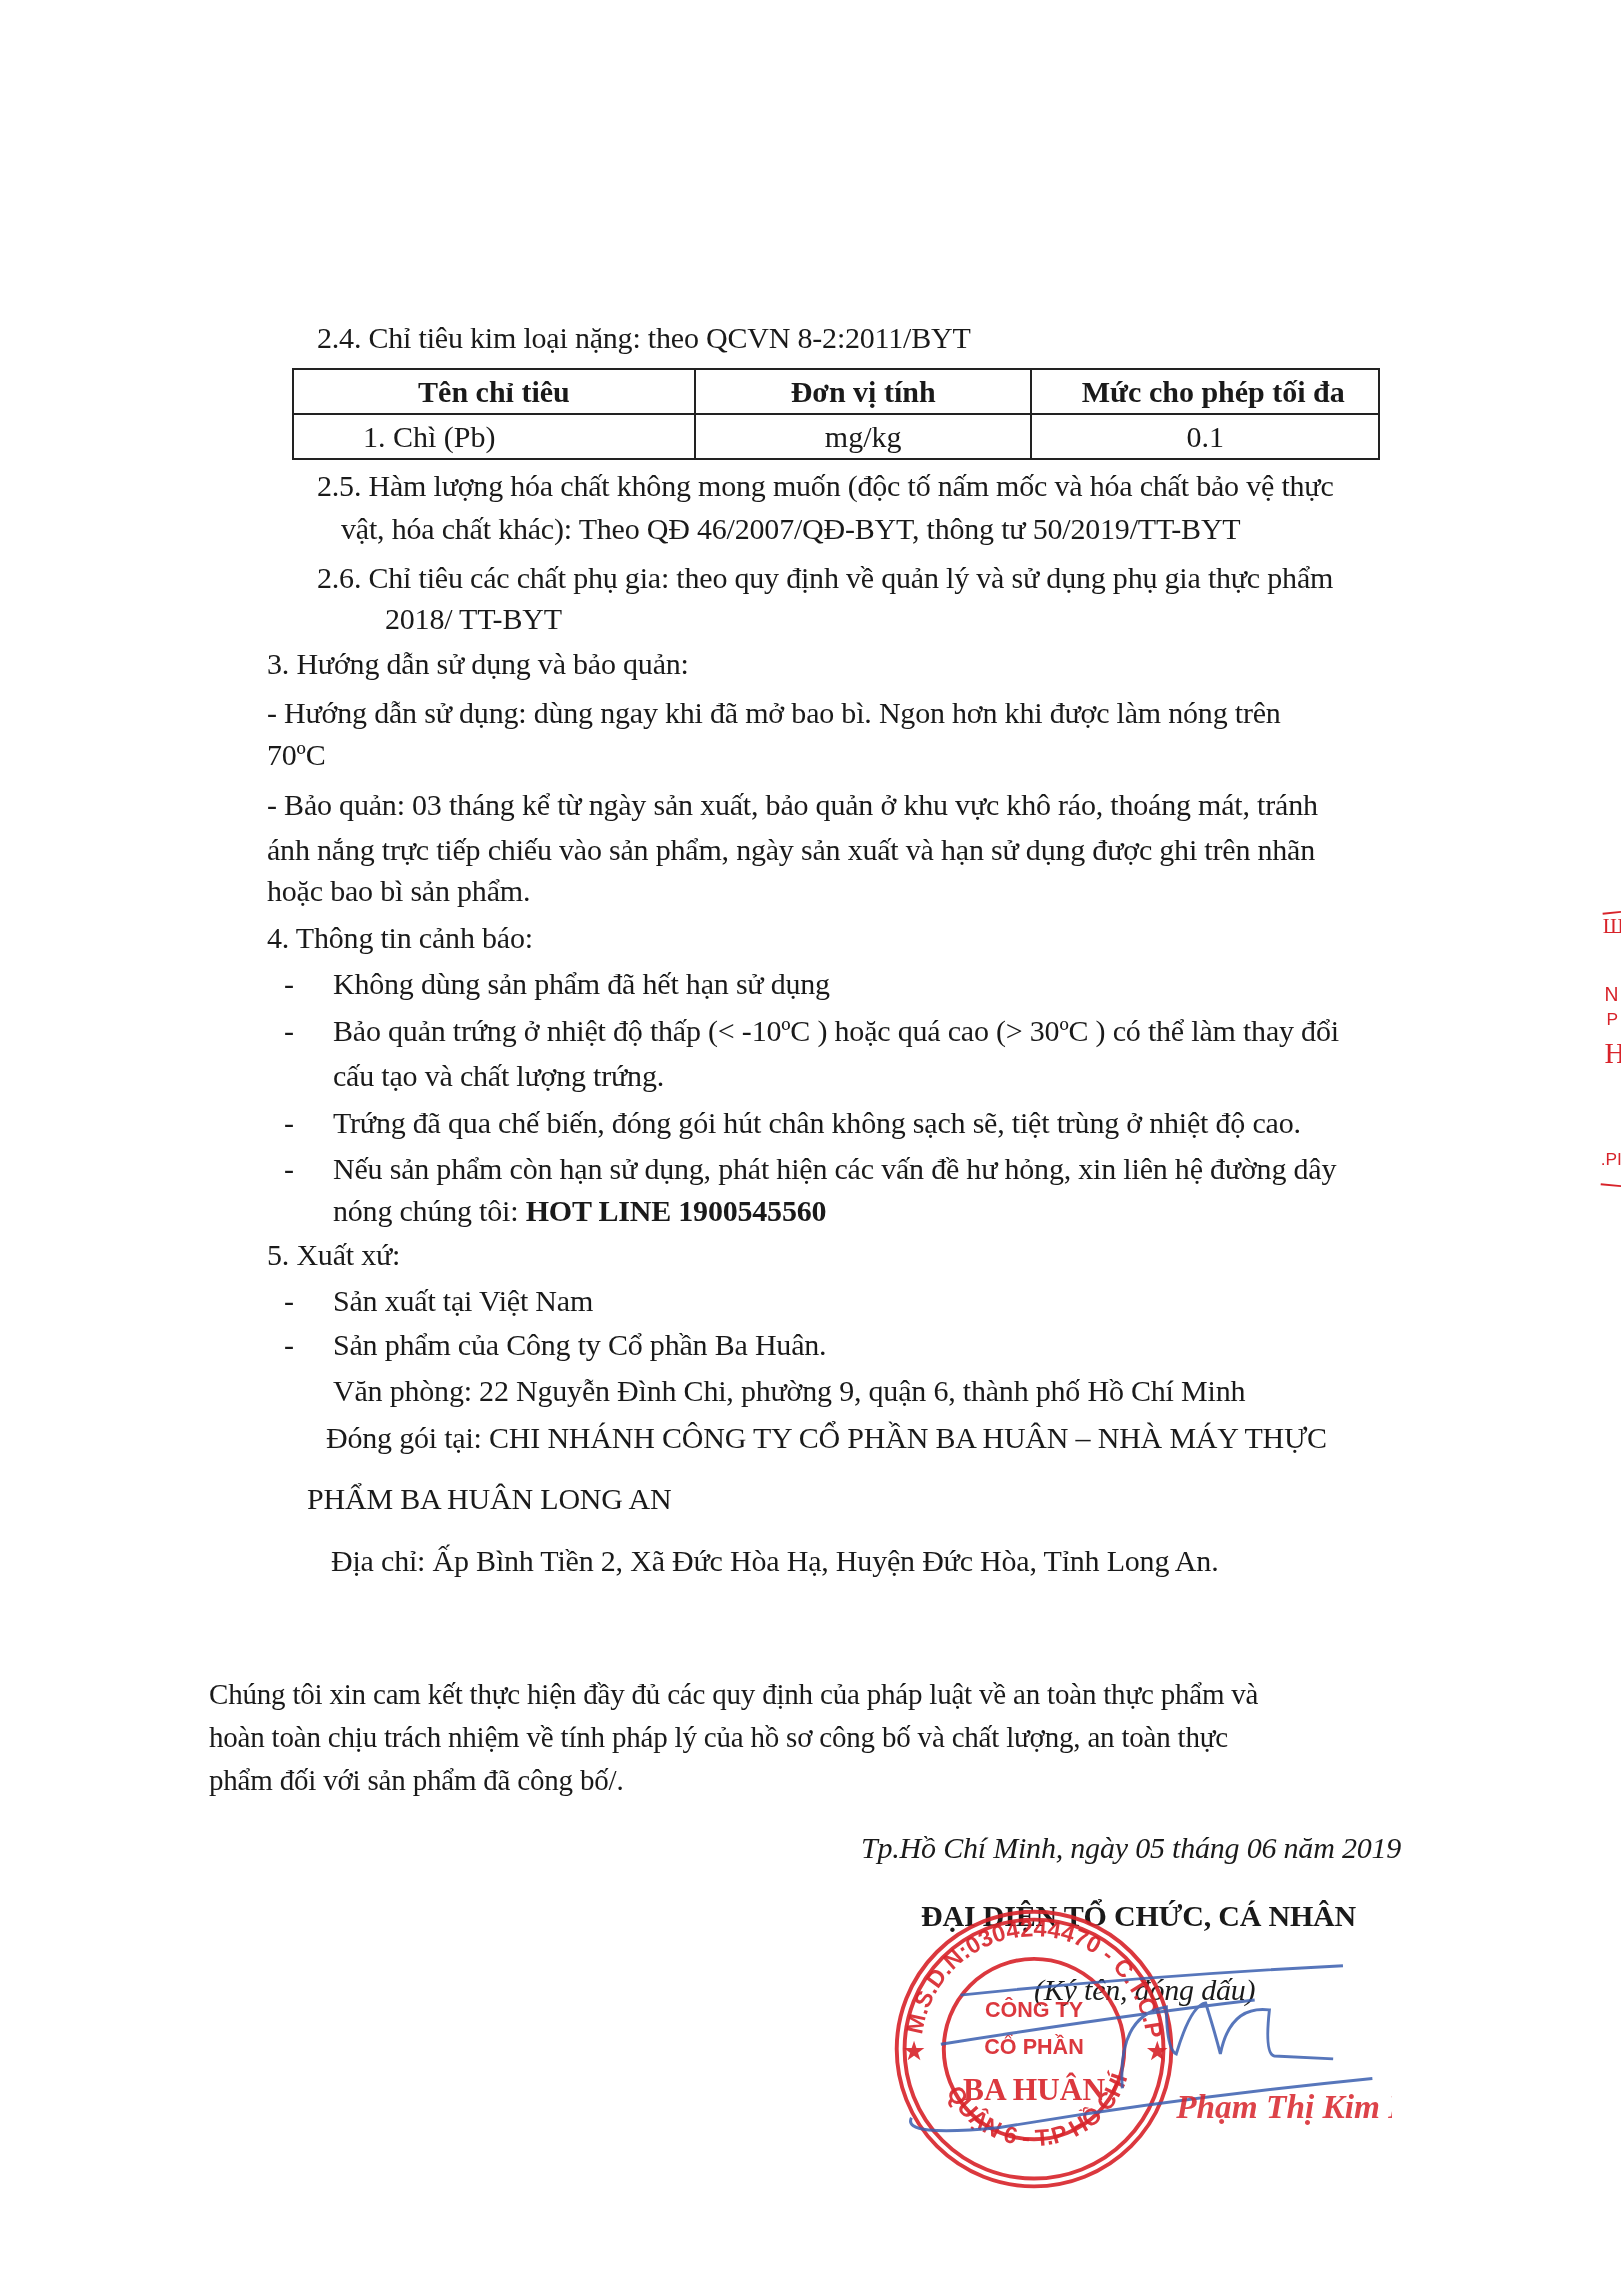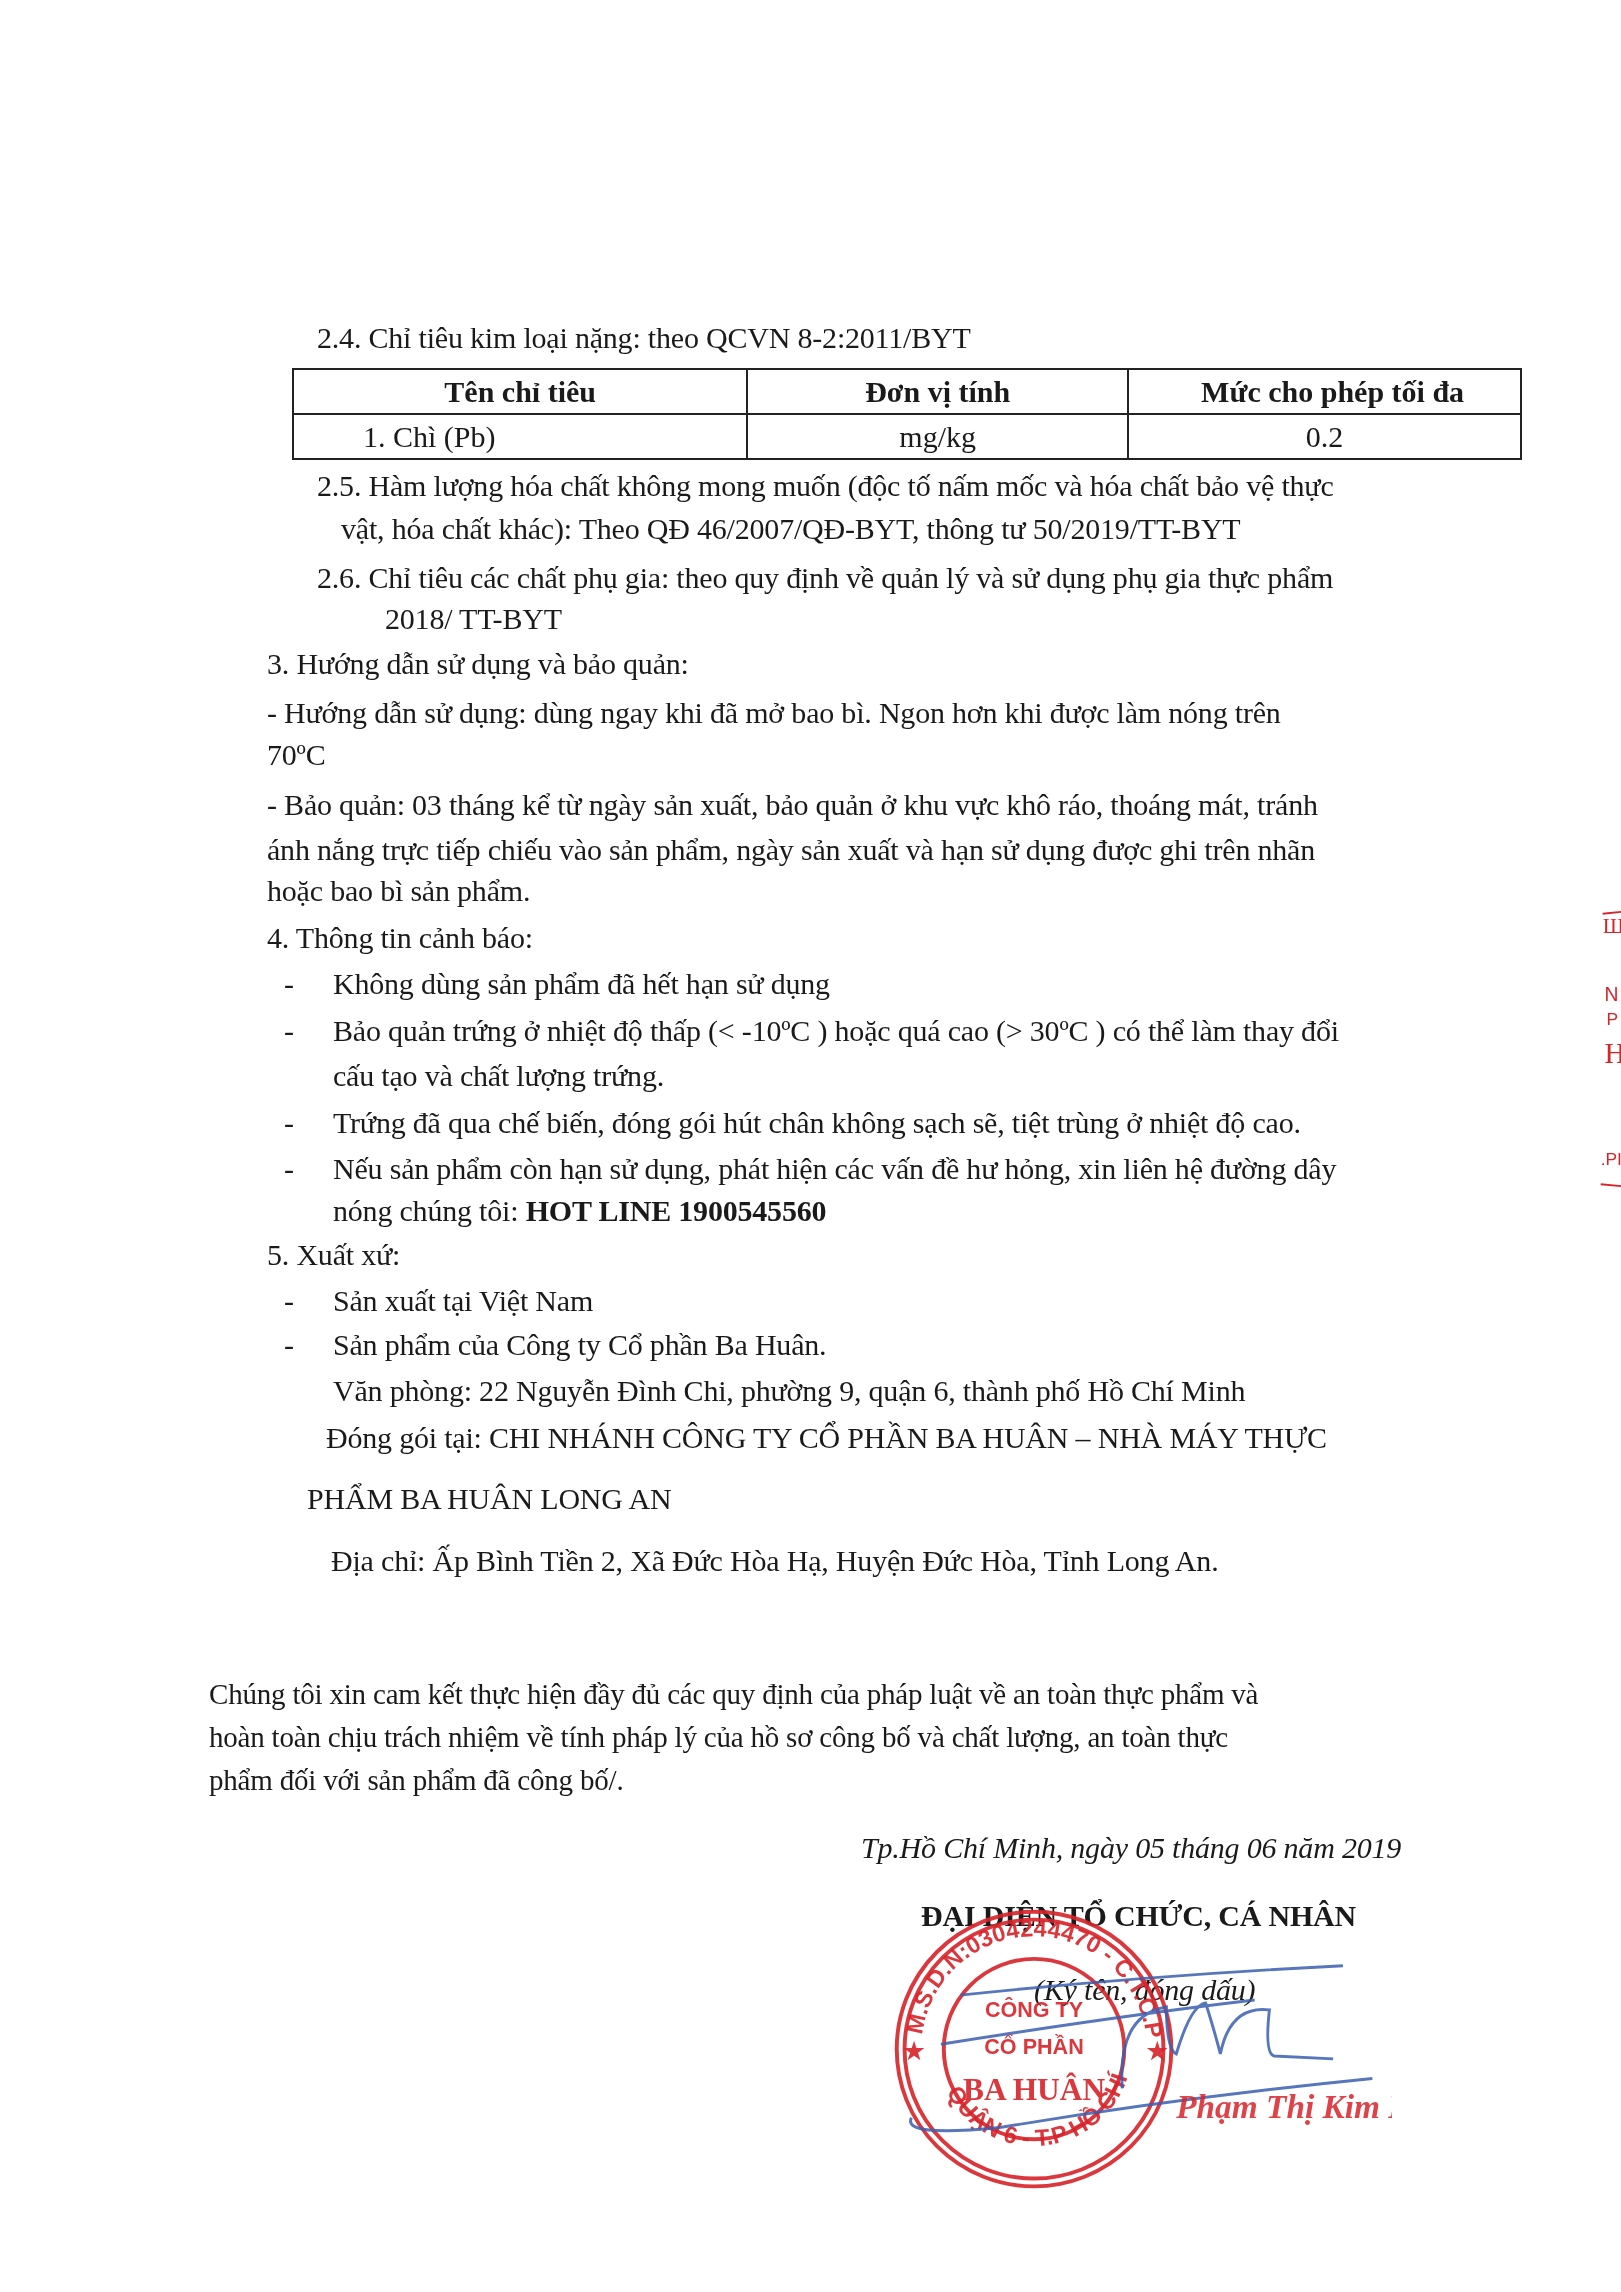"Tên chỉ tiêu" table.metals { width: 1230px -> 1088px }
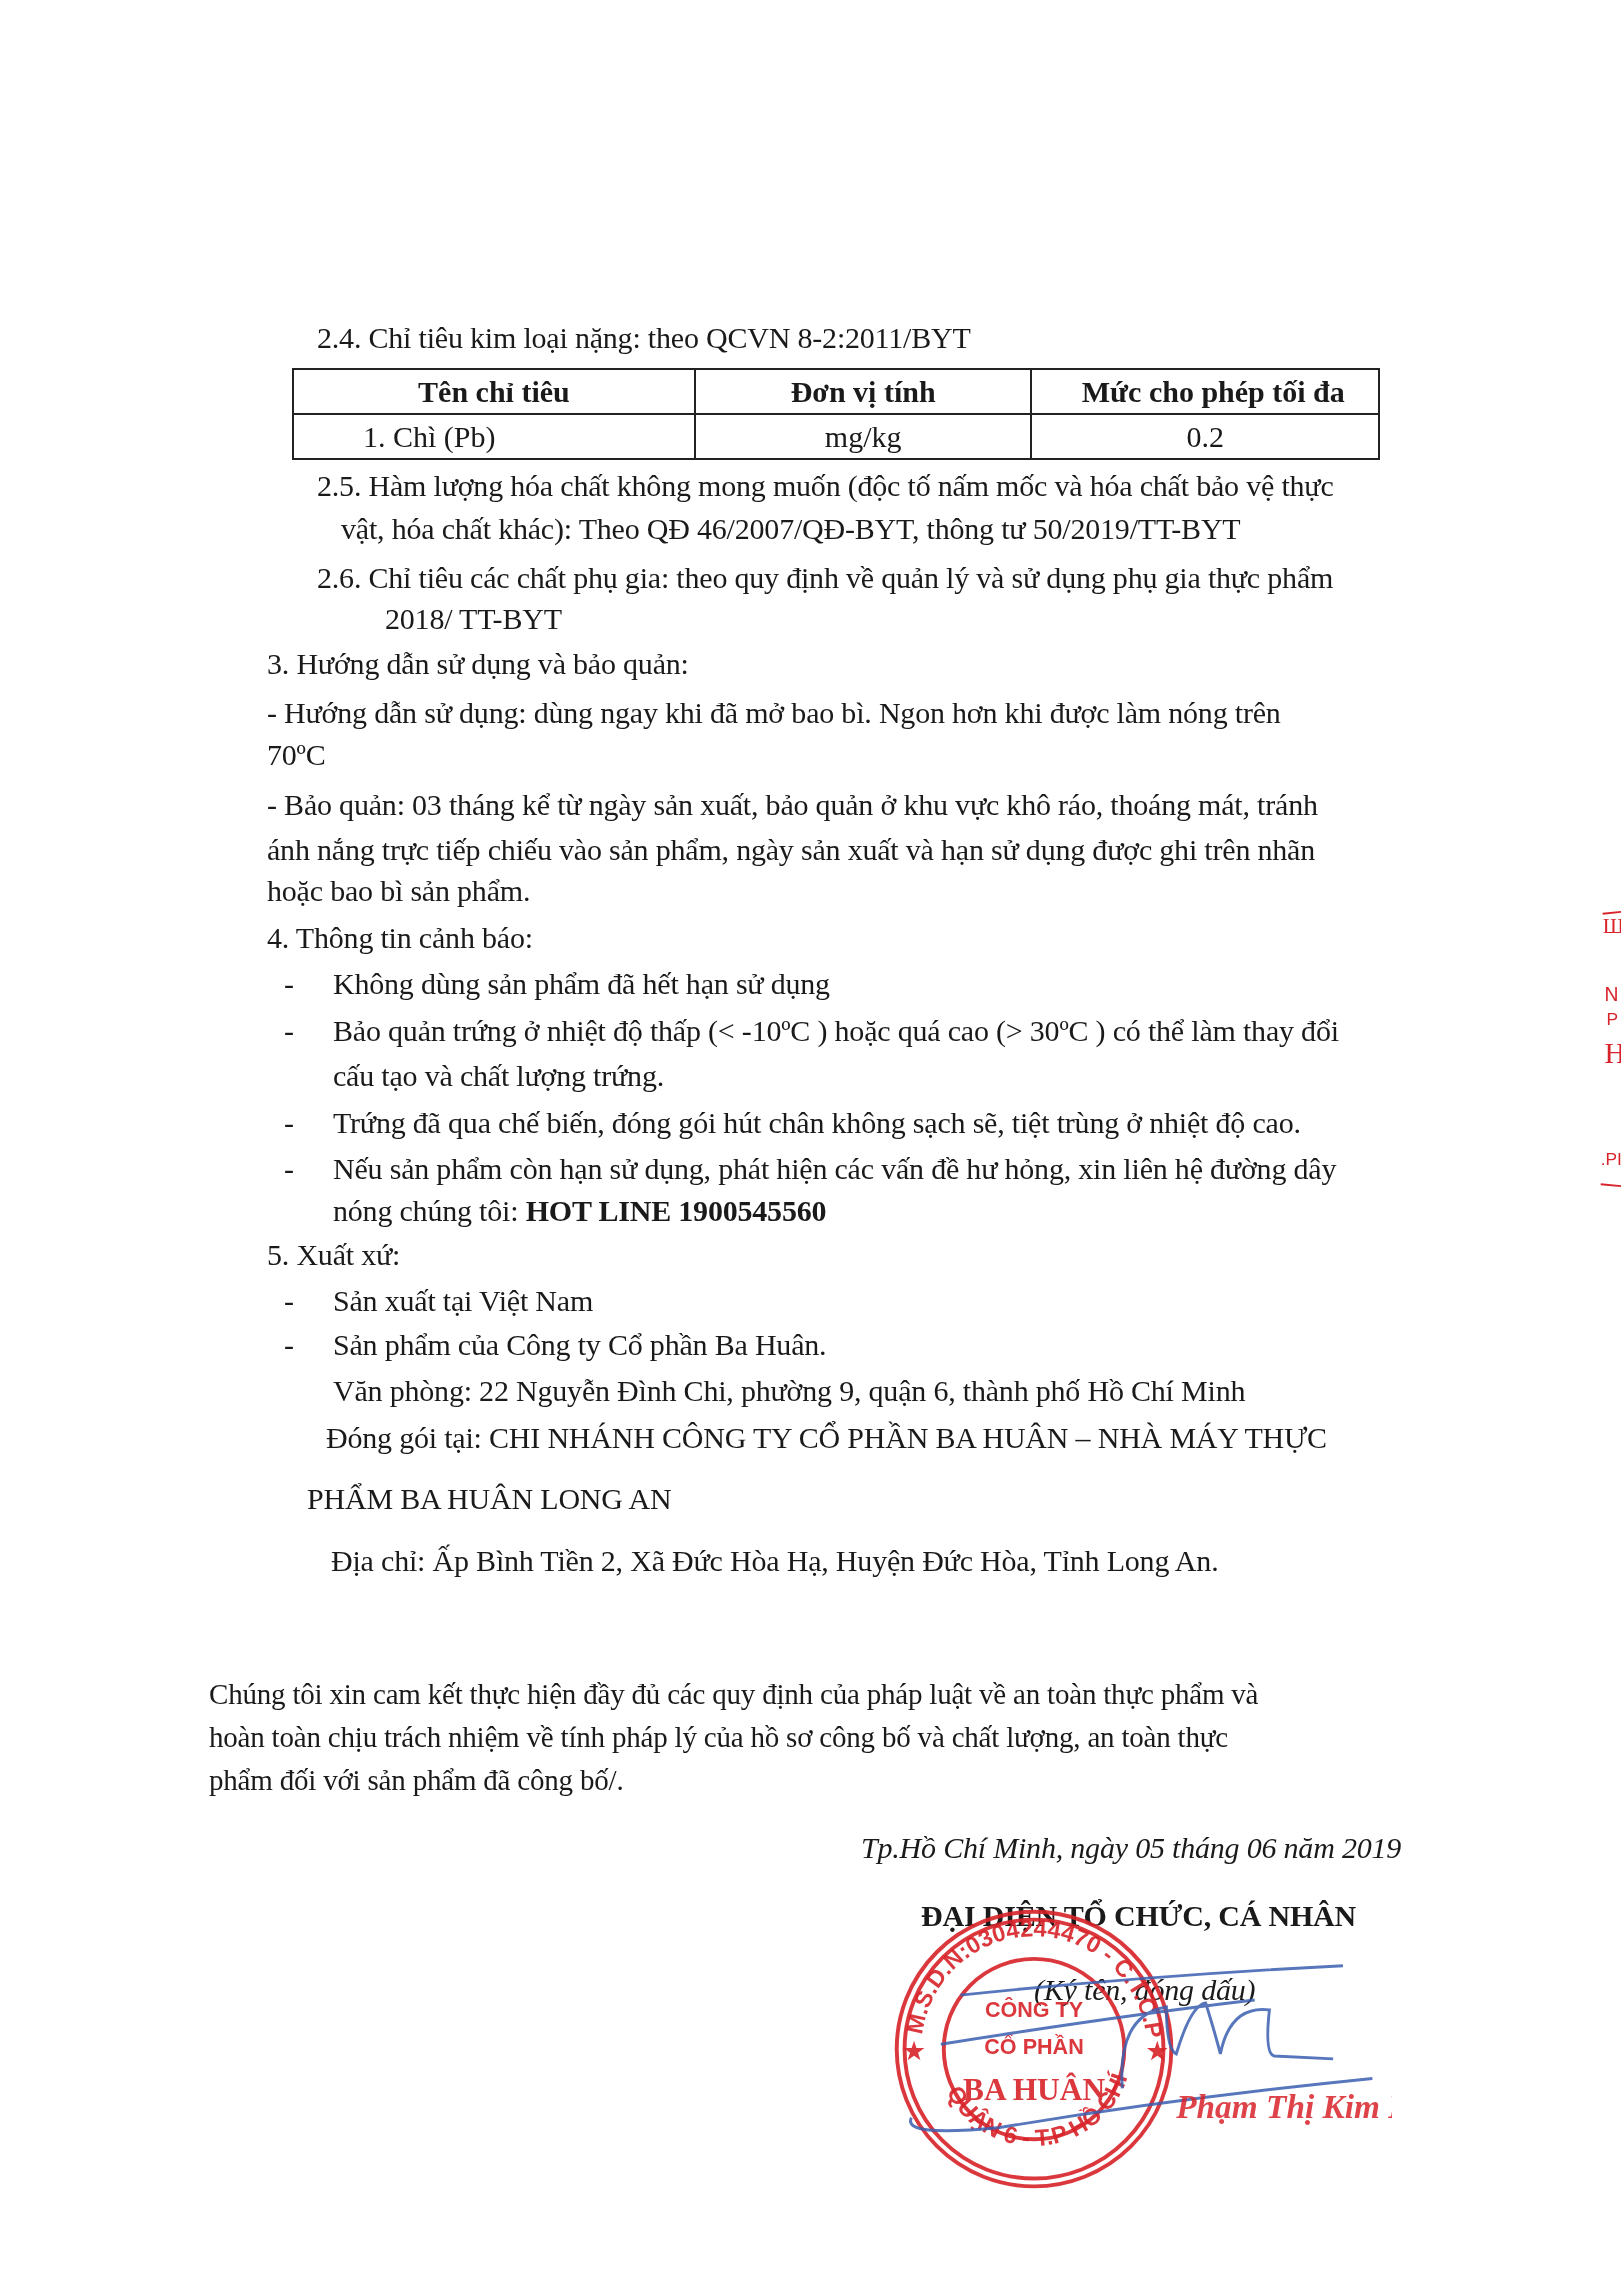"0.2" td { text: 0.2 -> 0.1 }
